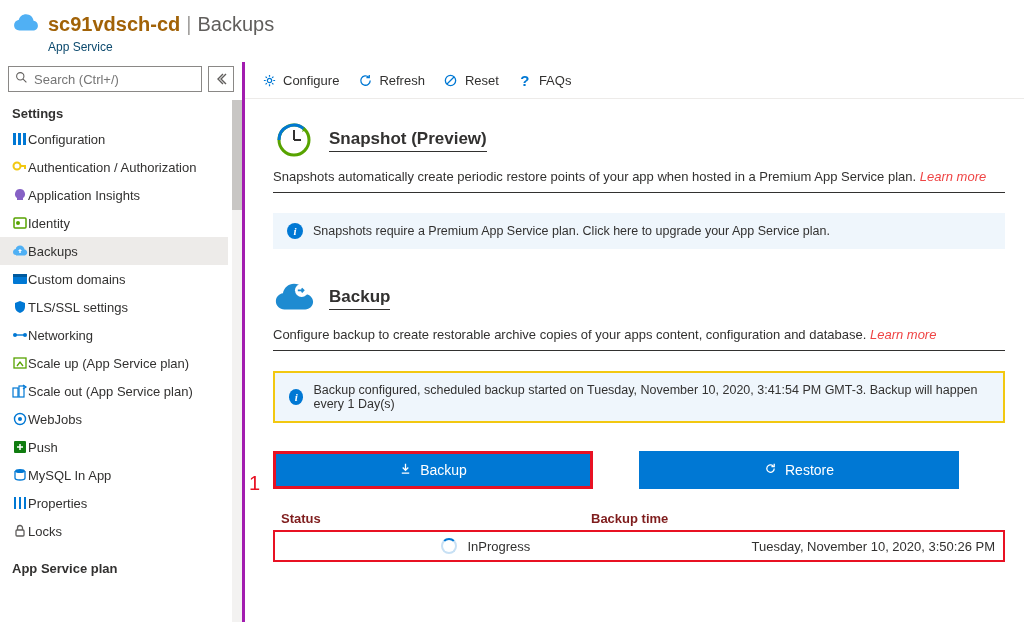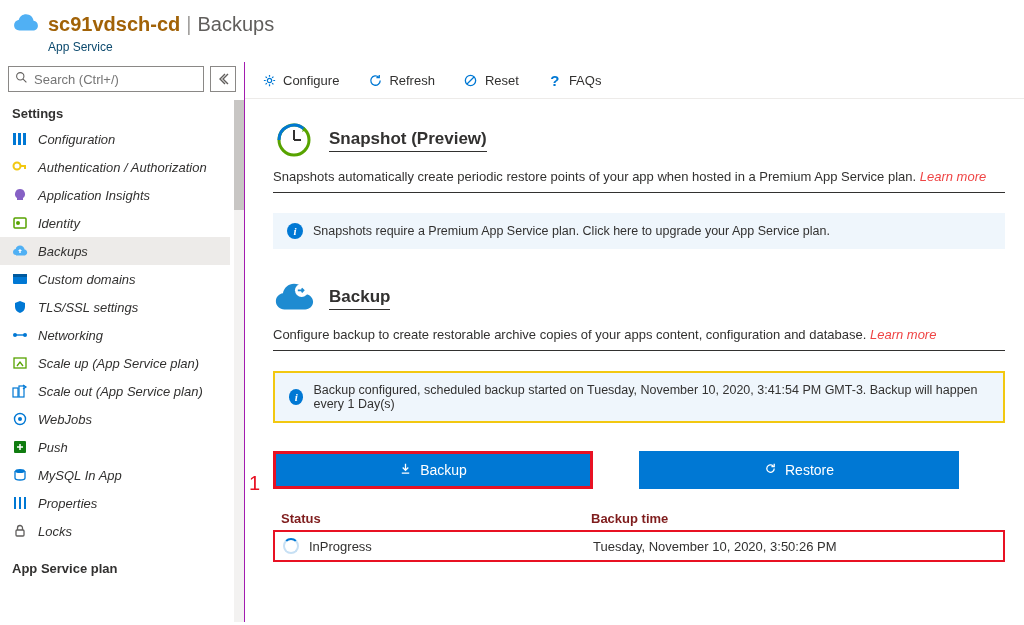"Search (Ctrl+/)" .sidebar { border-right: 1px solid #a21caf -> 3px solid #a21caf }
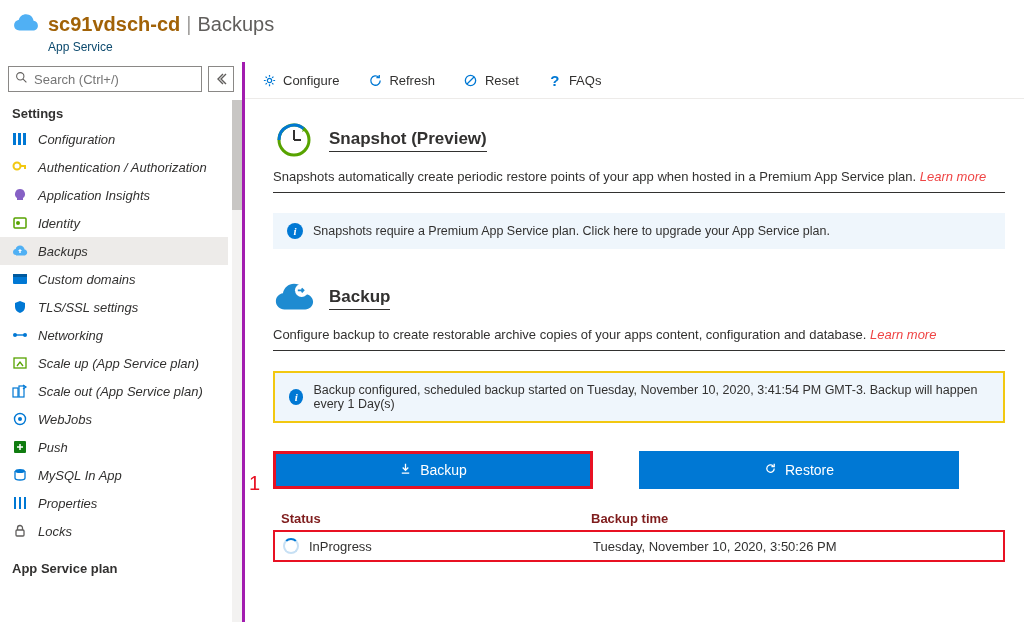"Configure" .toolbar { gap: 28px -> 18px }
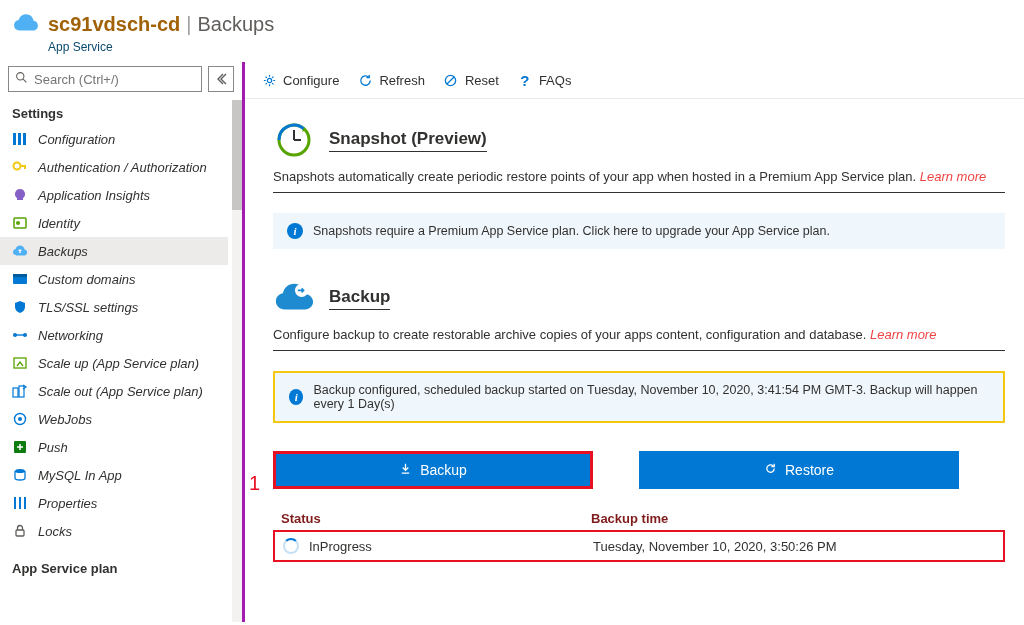"Configuration" .nav-item { font-style: italic -> none; gap: 10px -> none }
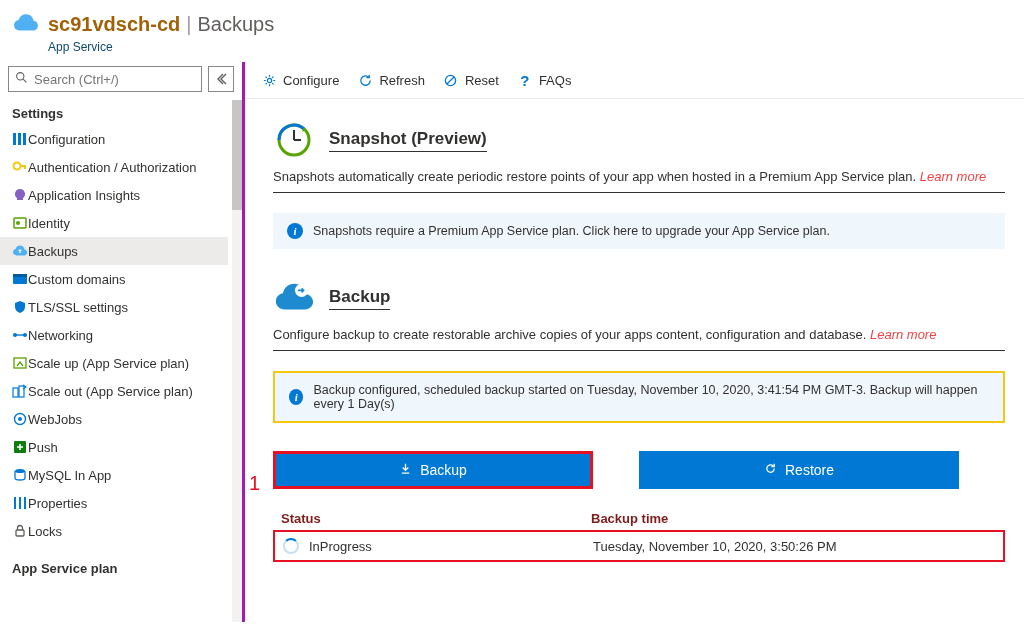"InProgress" .tbody-row { justify-content: none -> flex-end }
